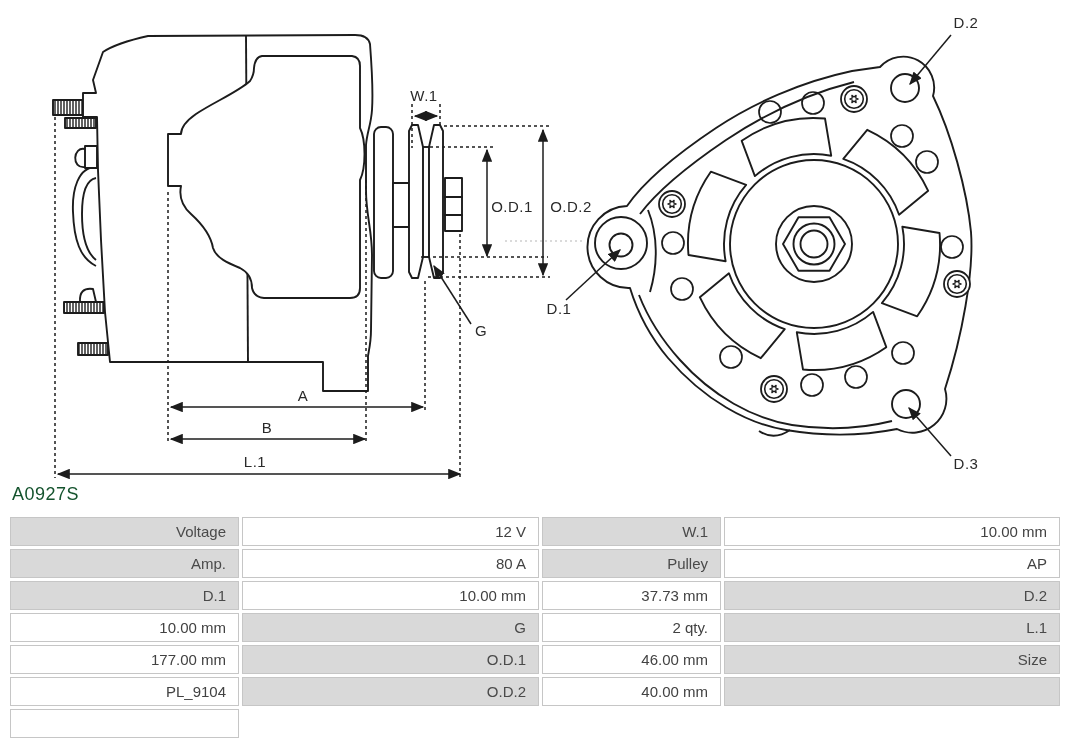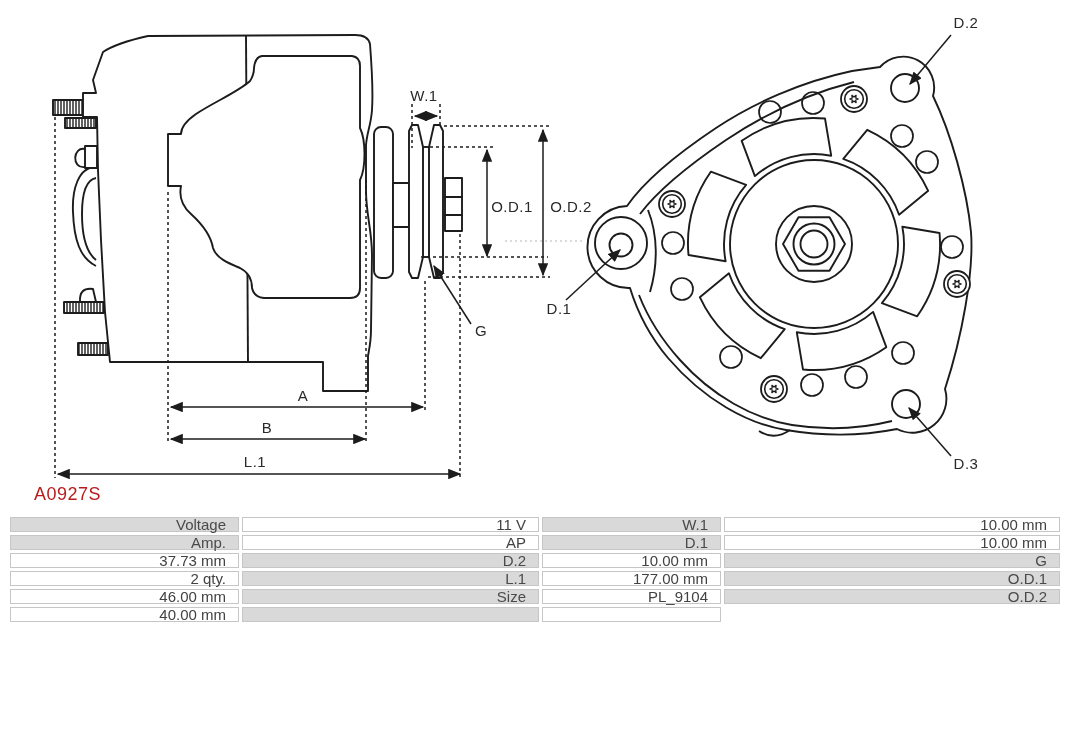"A0927S" div { color: #b91c1c -> #14532d; margin-left: 22px -> none }
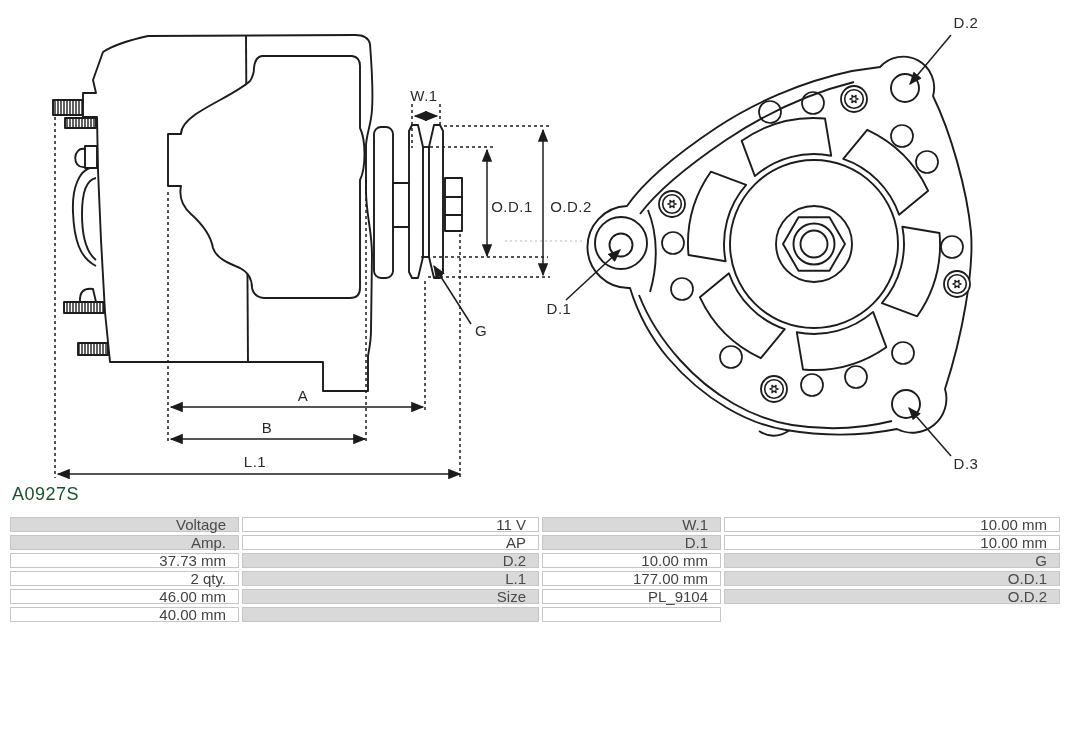"Voltage" .cell { height: 15px -> 29px }
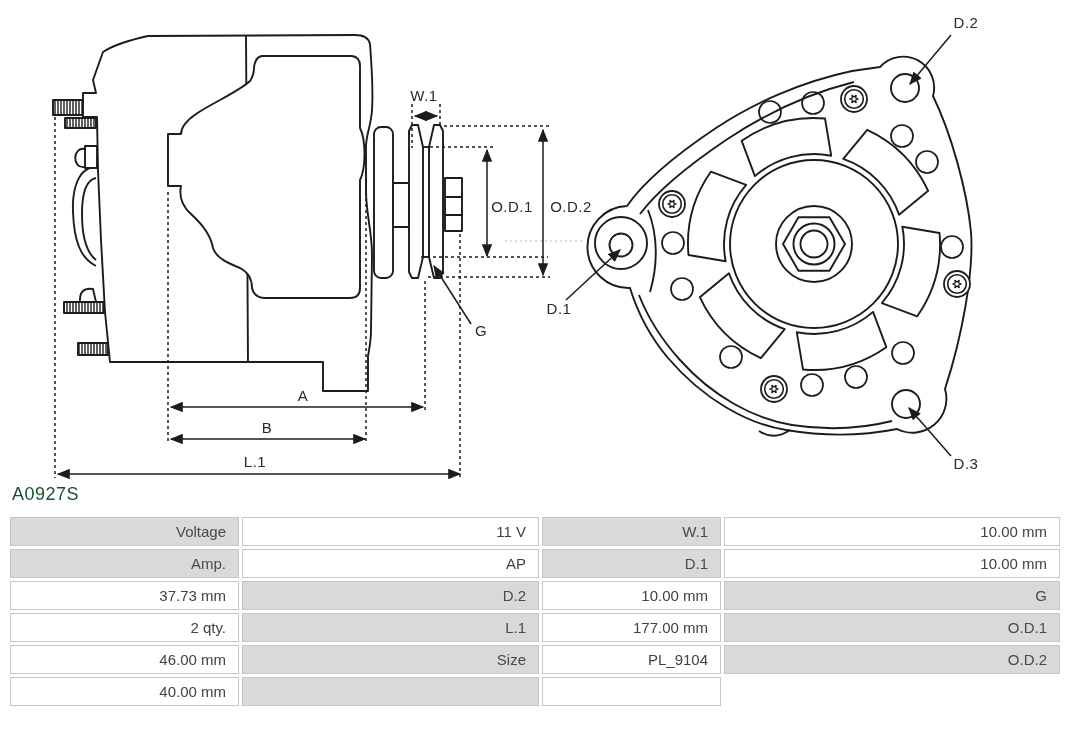"11 V" div.cell { text: 11 -> 12 }
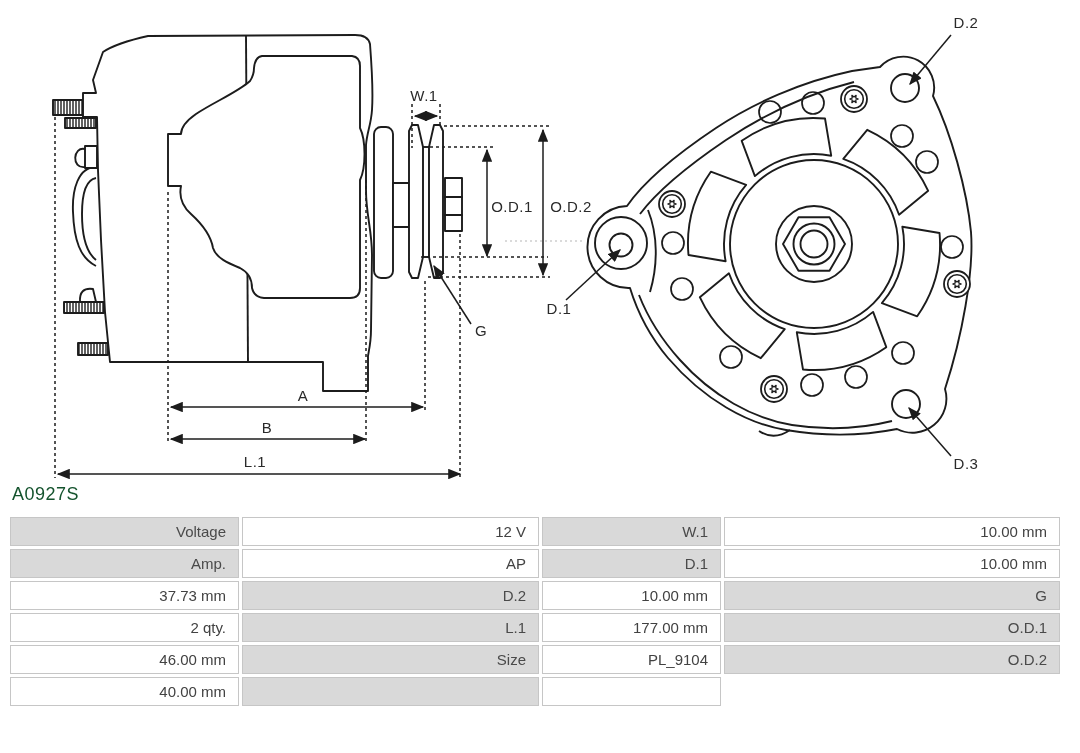"80 A" div.cell { html: none -> <div>80 A</div> }
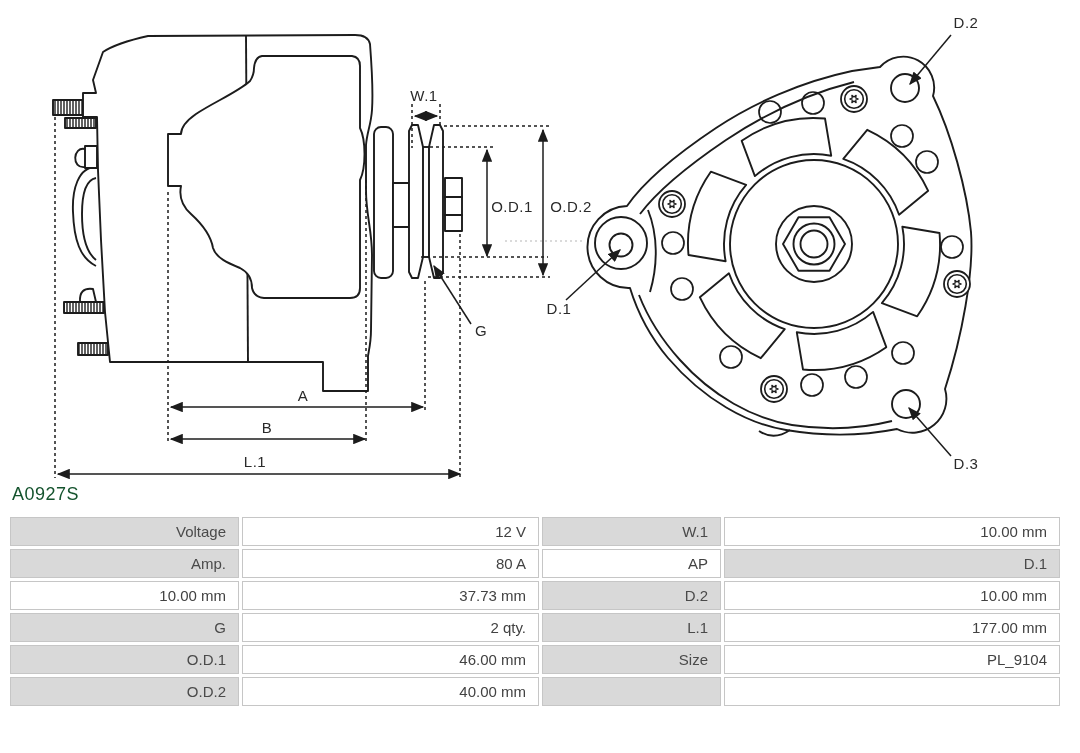"Pulley" div.cell { html: none -> <div>Pulley</div> }
